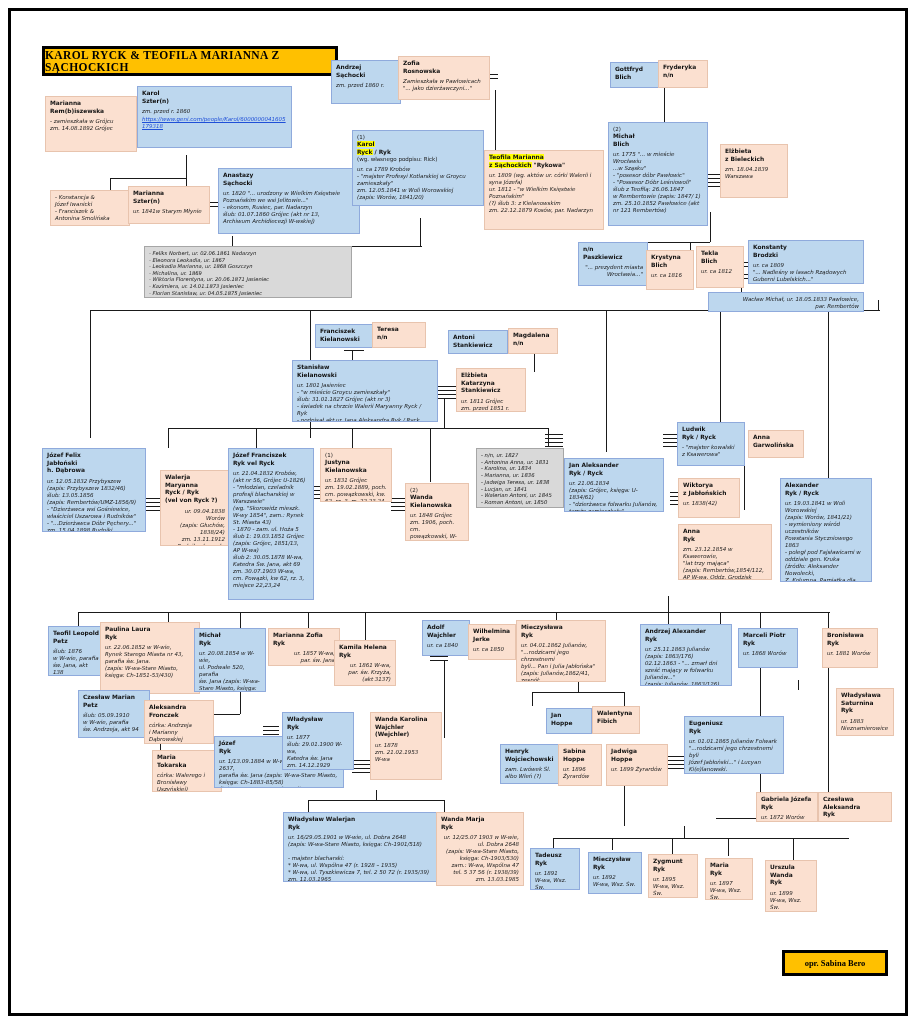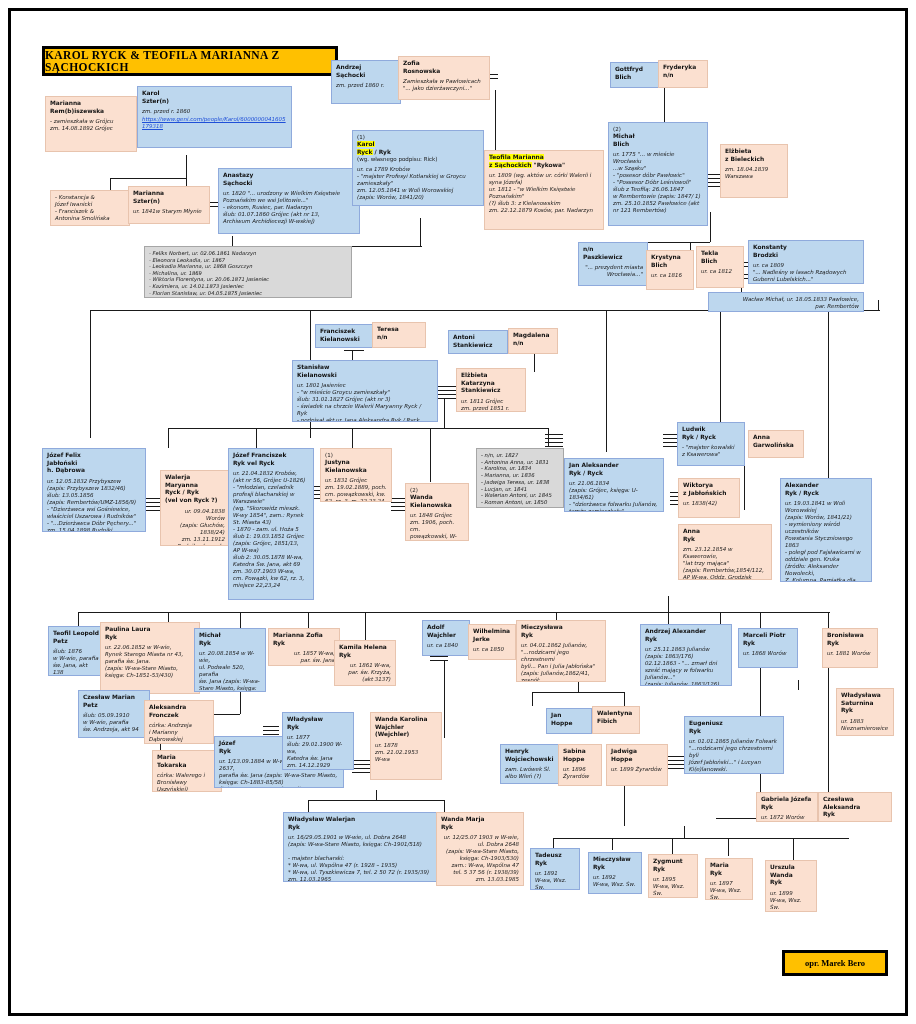"opr. Marek Bero" div.ttl { text: Marek -> Sabina }
